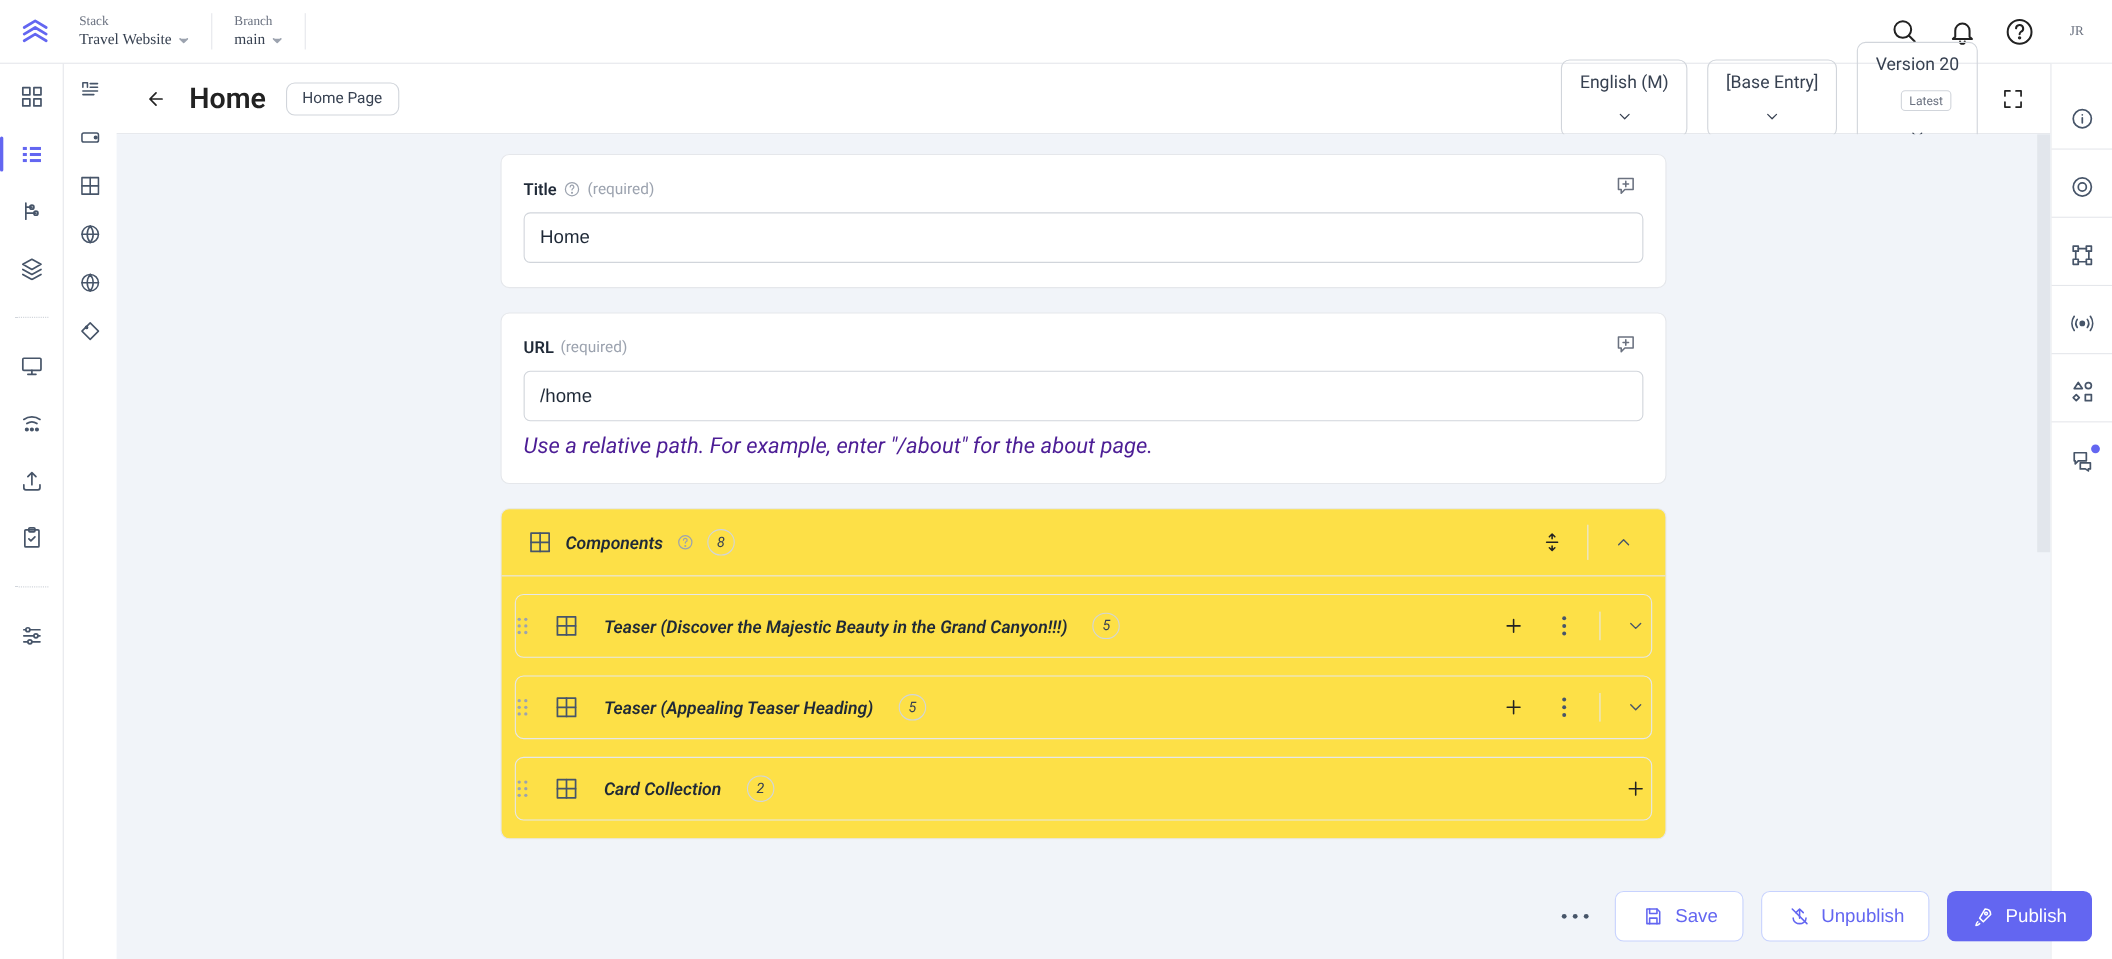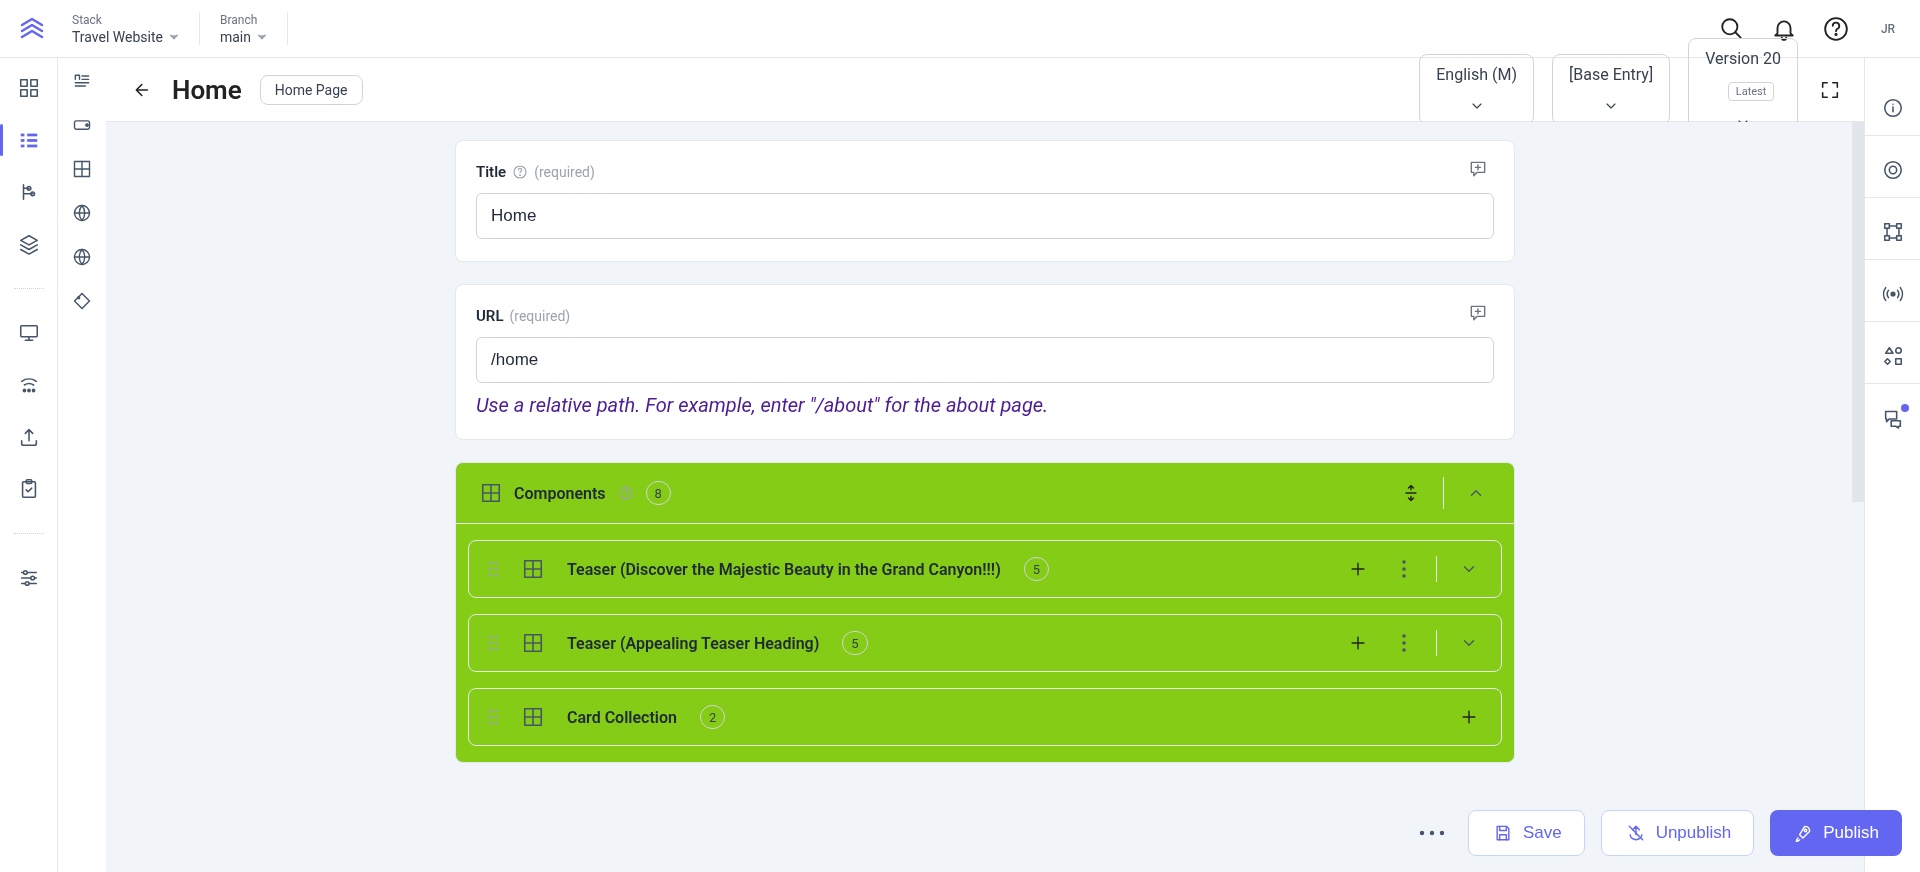"Stack" .topbar { font-family: none -> Liberation Serif, serif }
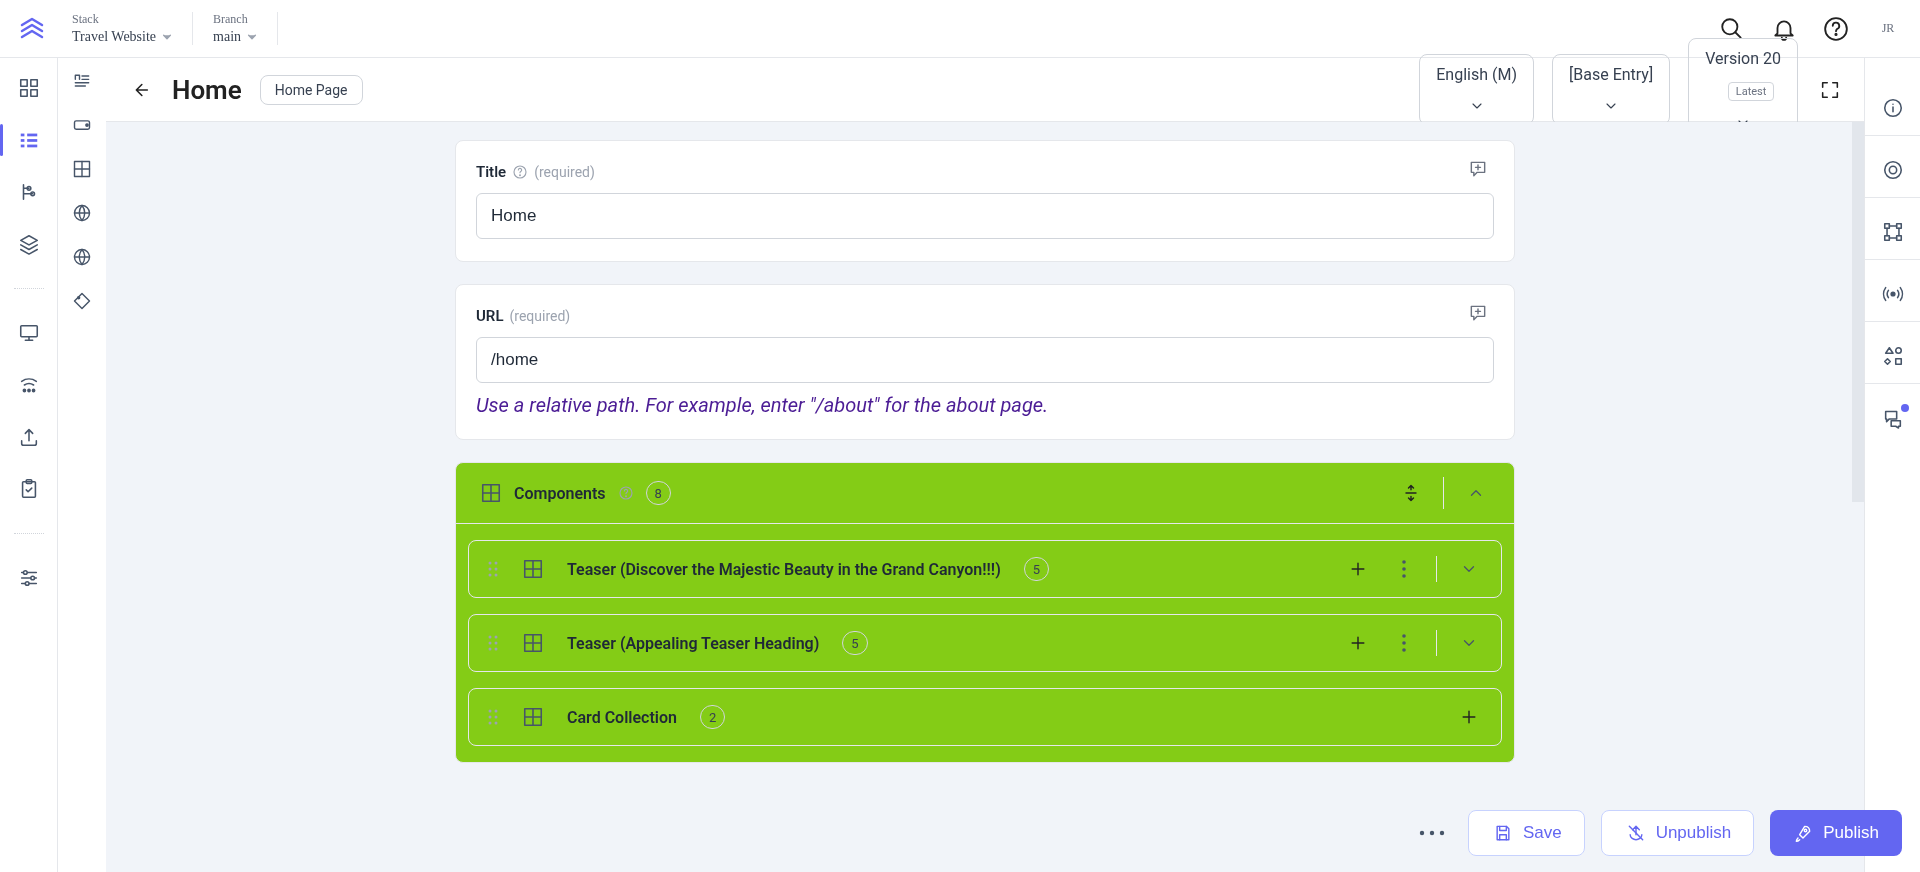"Components" .components-card { background: #84cc16 -> #fde047; font-style: none -> italic }
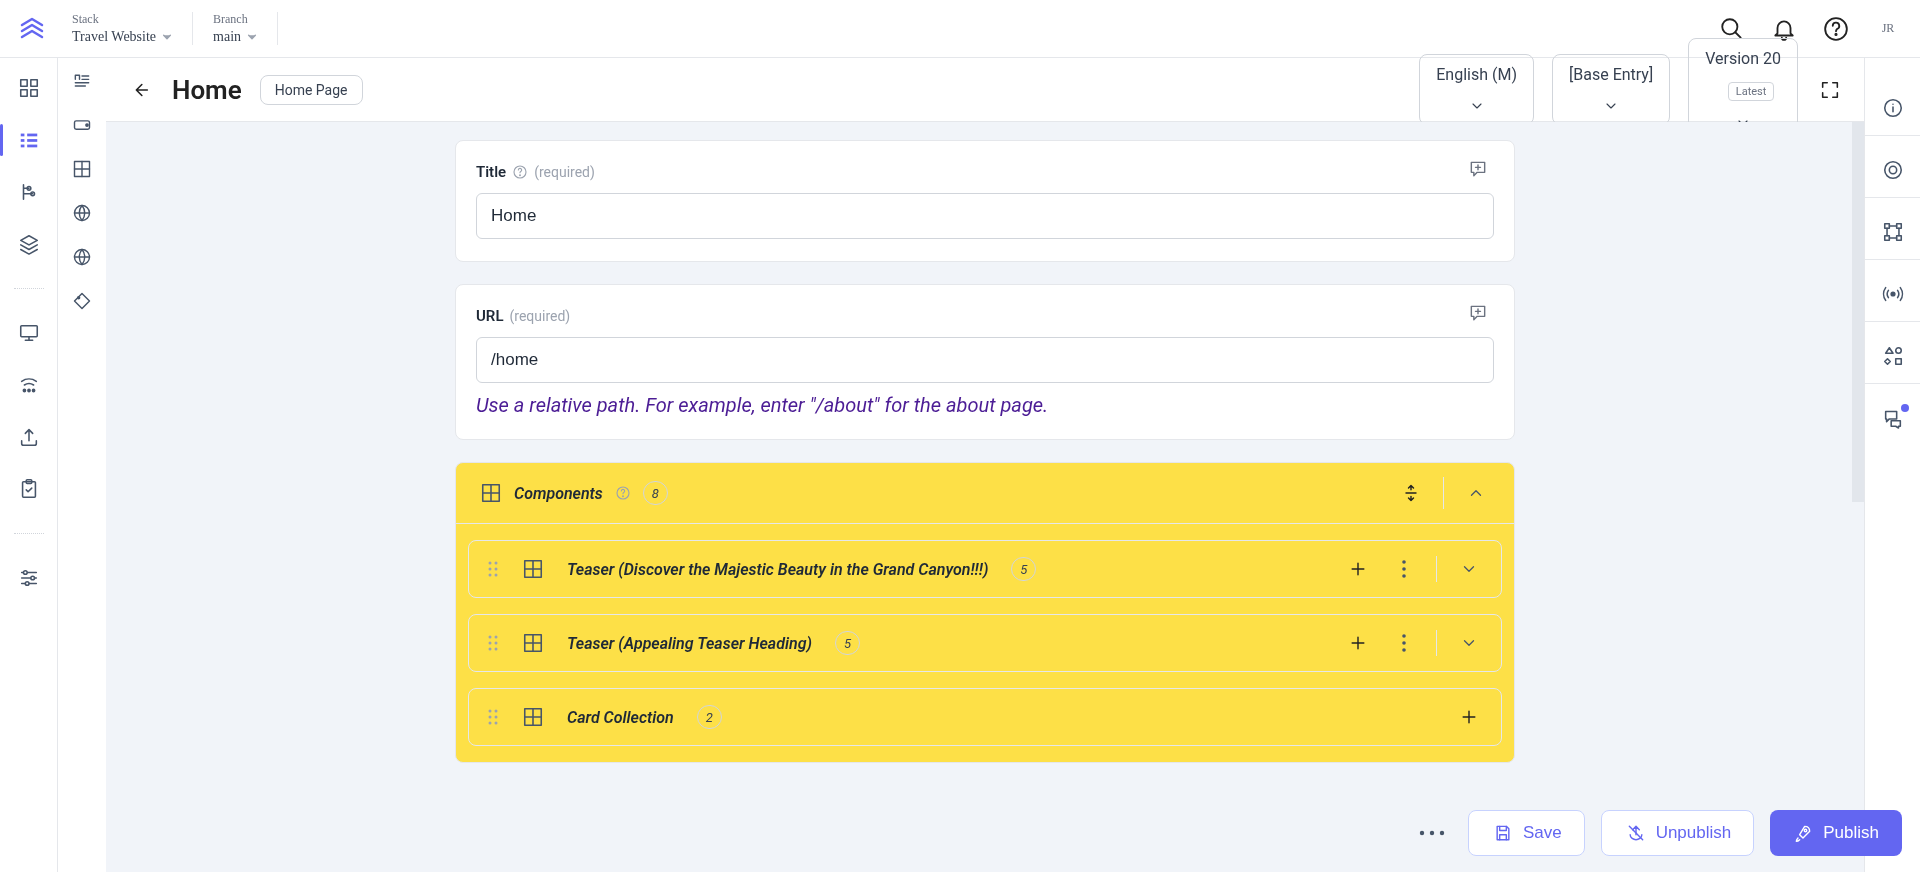"Teaser (Discover the Majestic Beauty" .comp-row { padding: 14px 18px -> 14px 0 }
